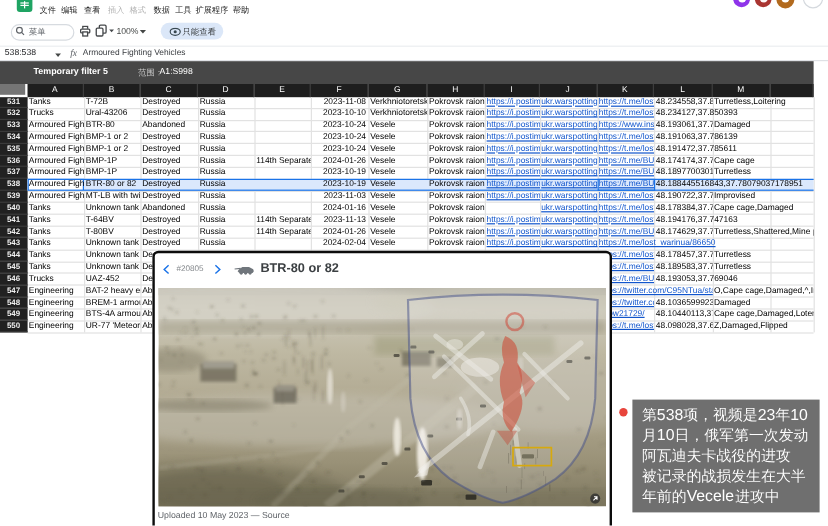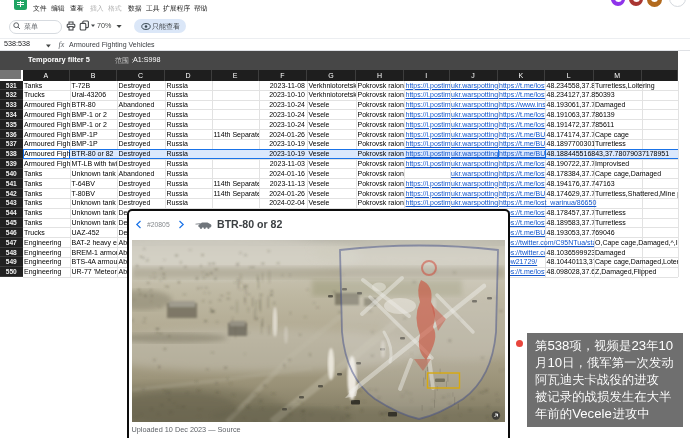"70%" span { text: 70% -> 100% }
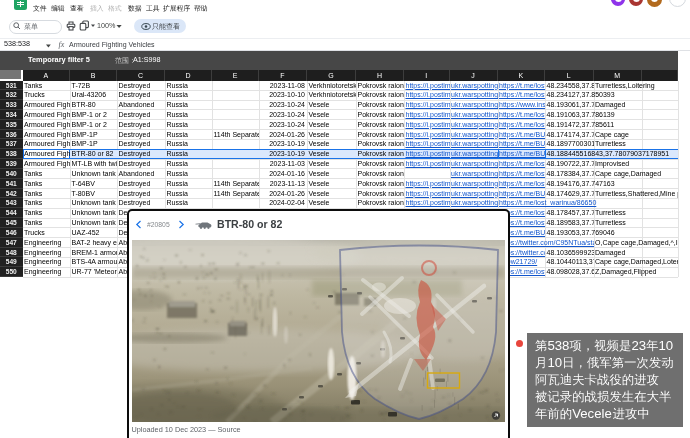"Uploaded 10 Dec 2023 —" div.ab { text: Dec -> May }
